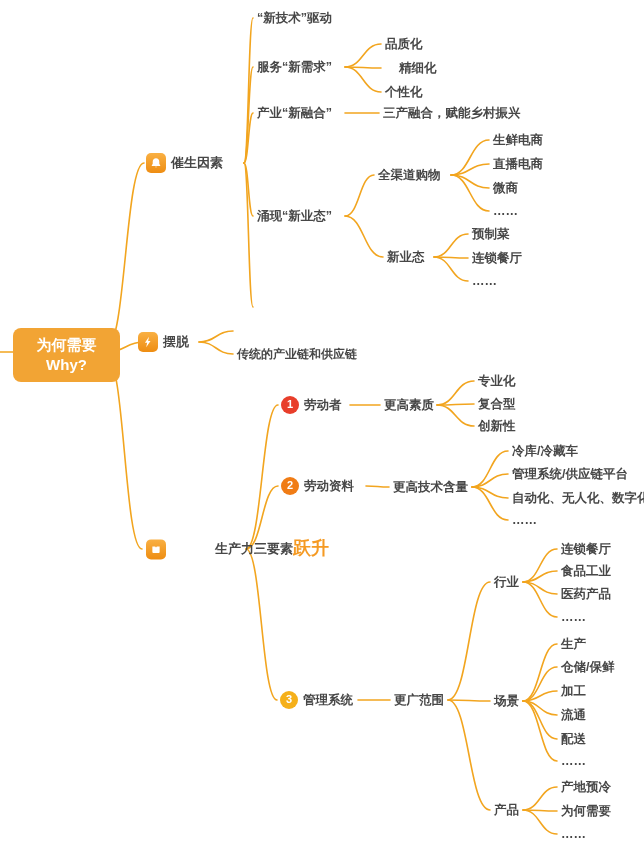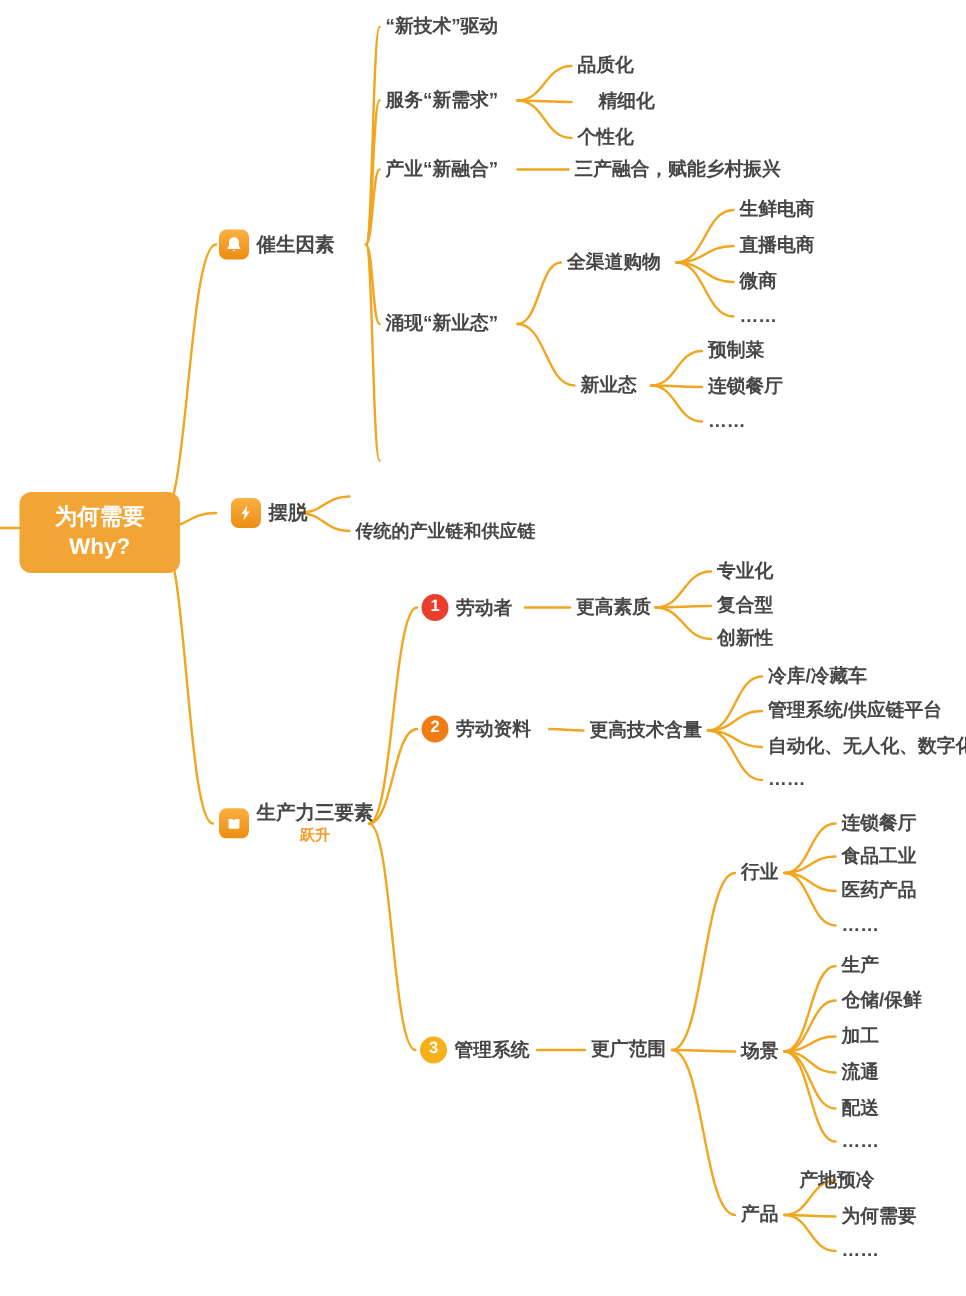"摆脱" div.n { left: 154px -> 138px }
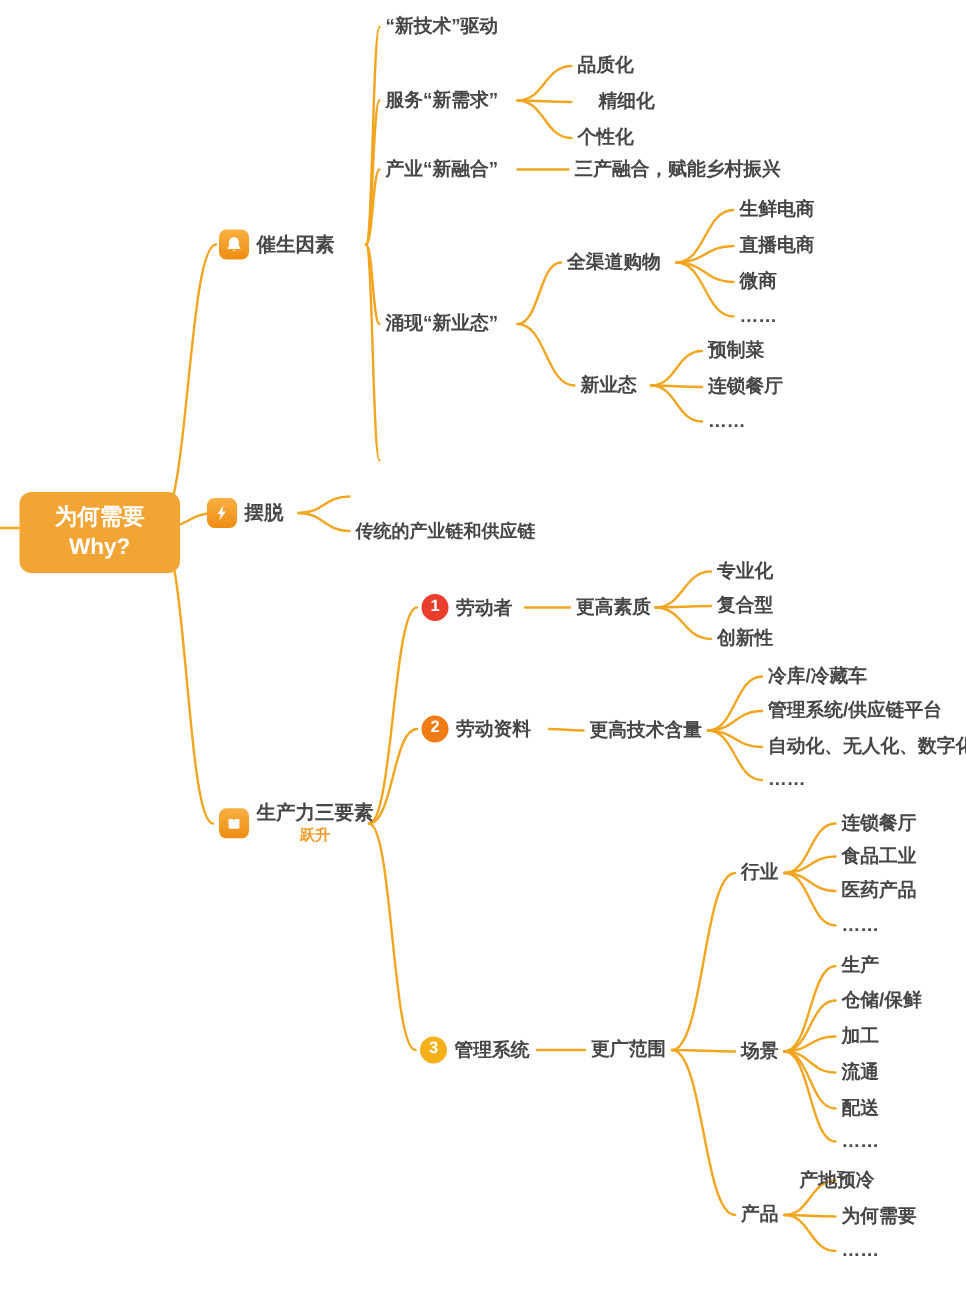"生产力三要素" .stack { flex-direction: column -> row; margin-left: none -> 44px }
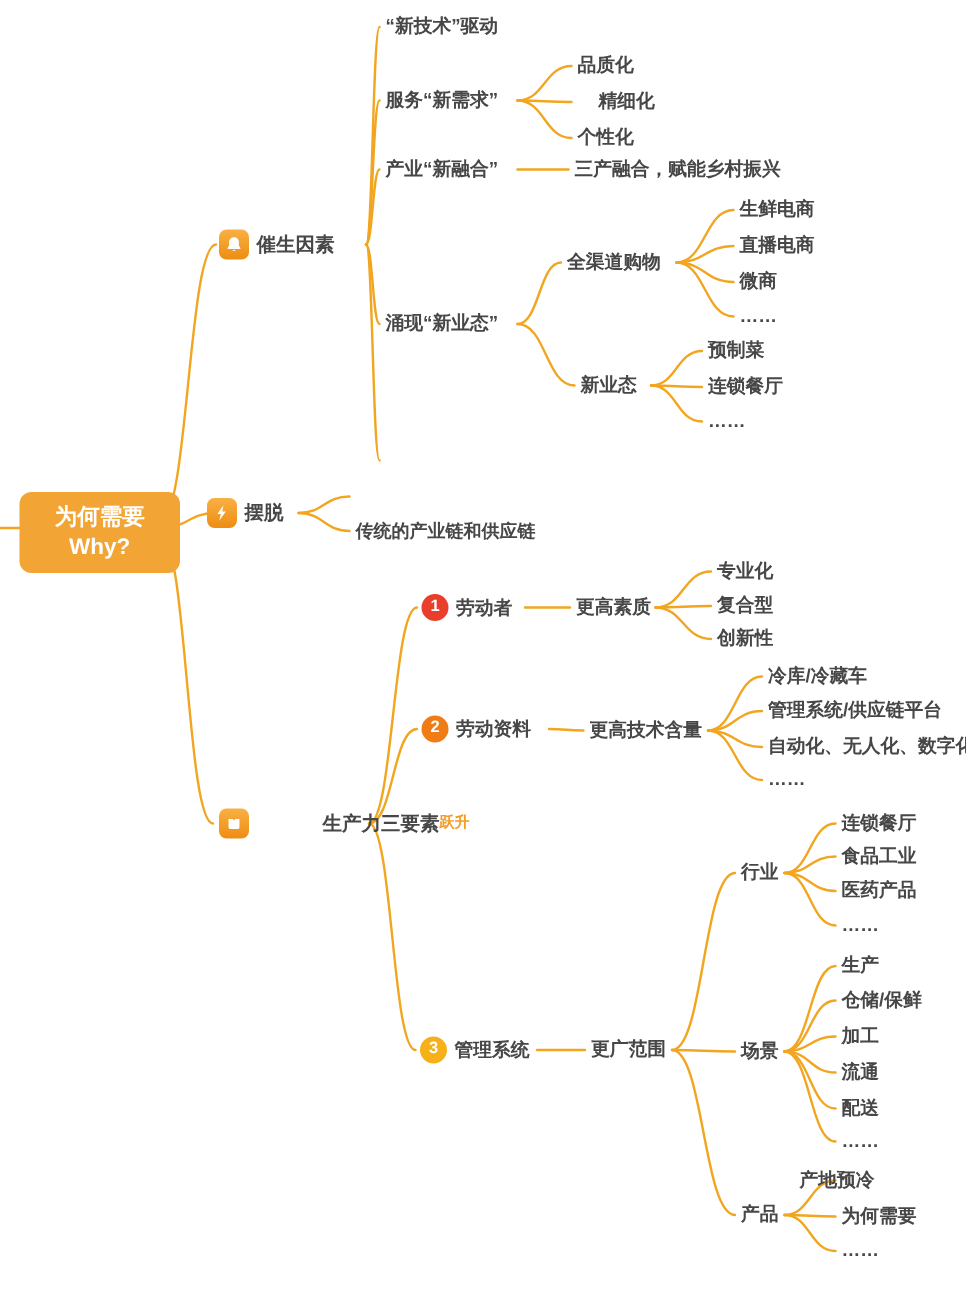"跃升" .sub { font-size: 10px -> 18px }
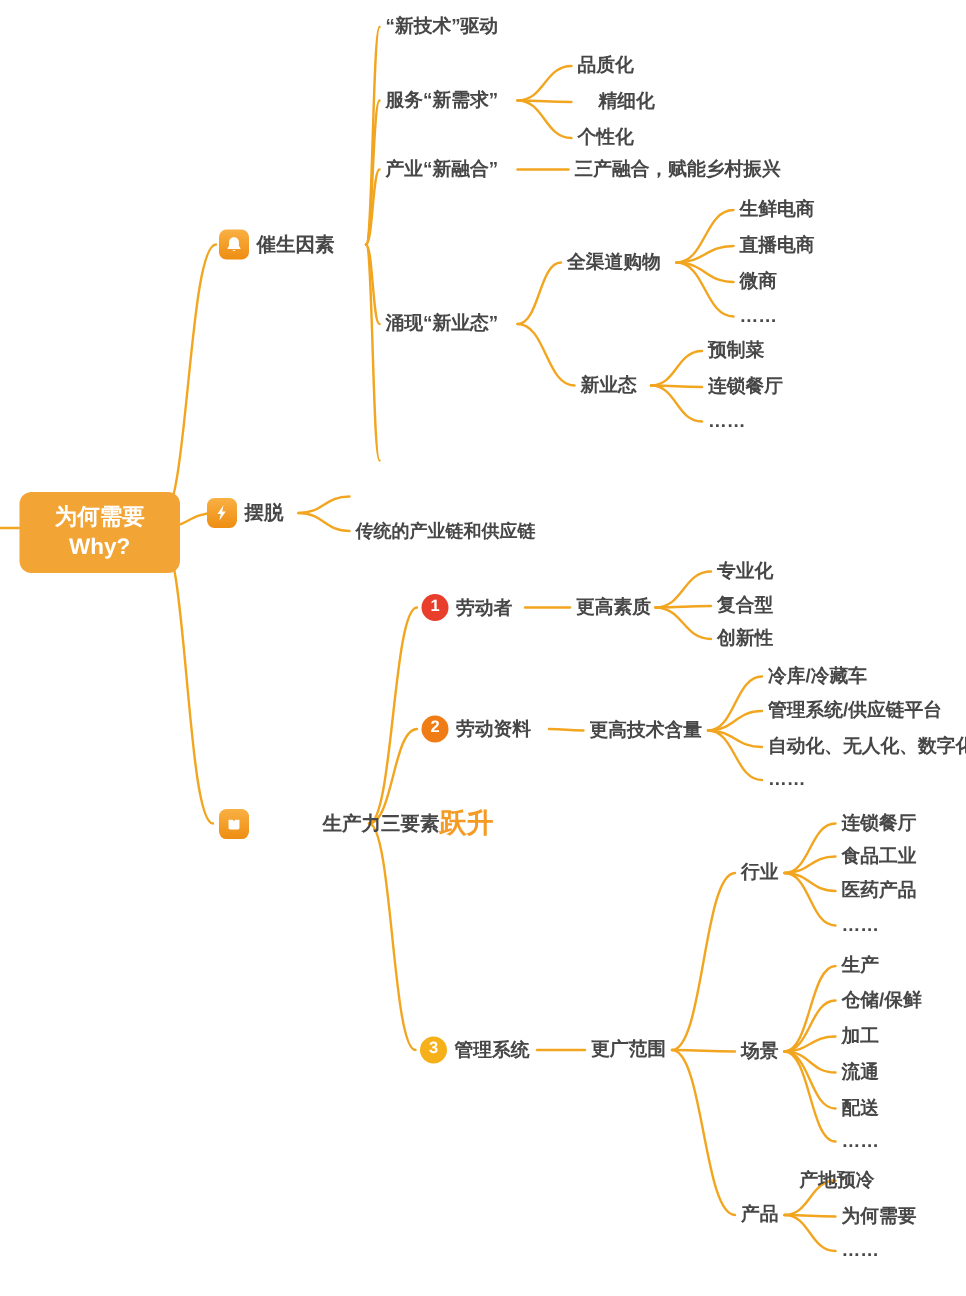"产地预冷" div.n { left: 533px -> 561px }
